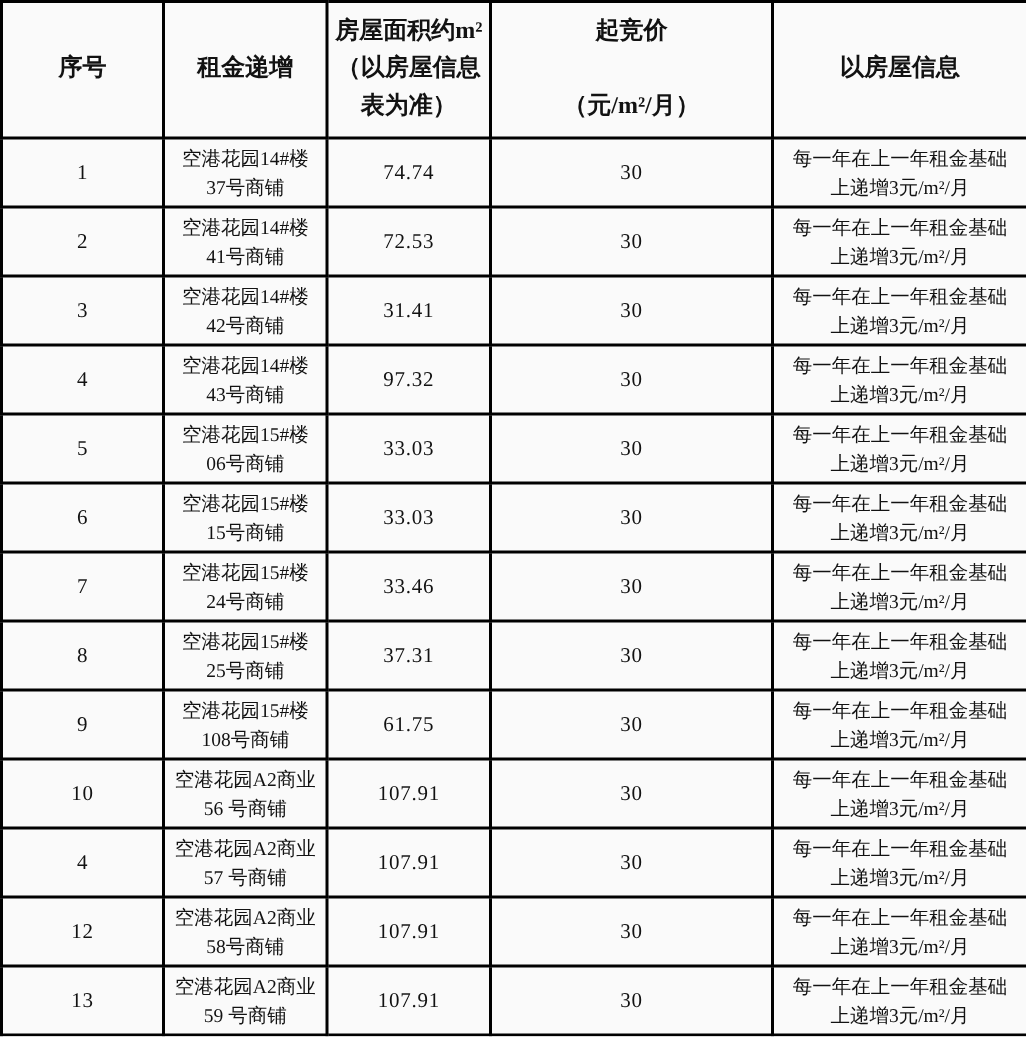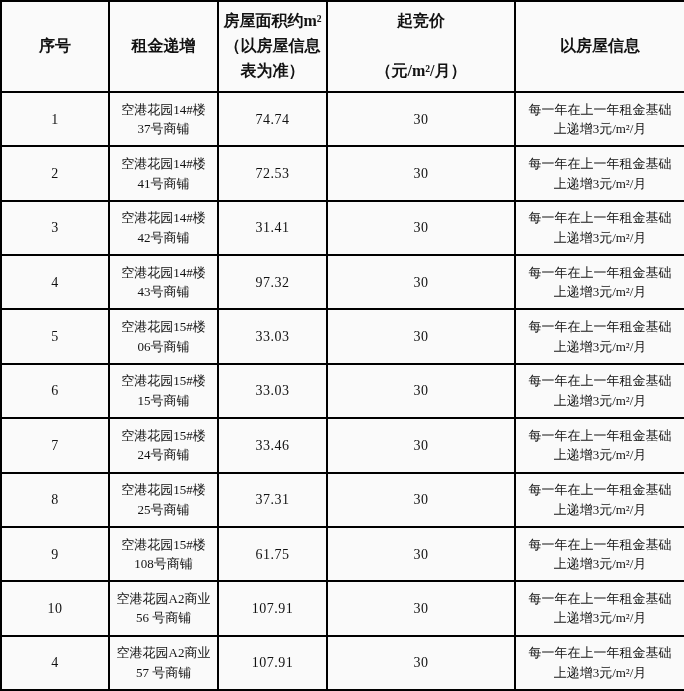"12" tr { html: none -> <tr> <td>12</td> <td>空港花园A2商业 58号商铺</td> <td>107.91</td> <td>30</td> <td>每一年在上一年租金基础 上递增3元/m²/月</td> </tr> }
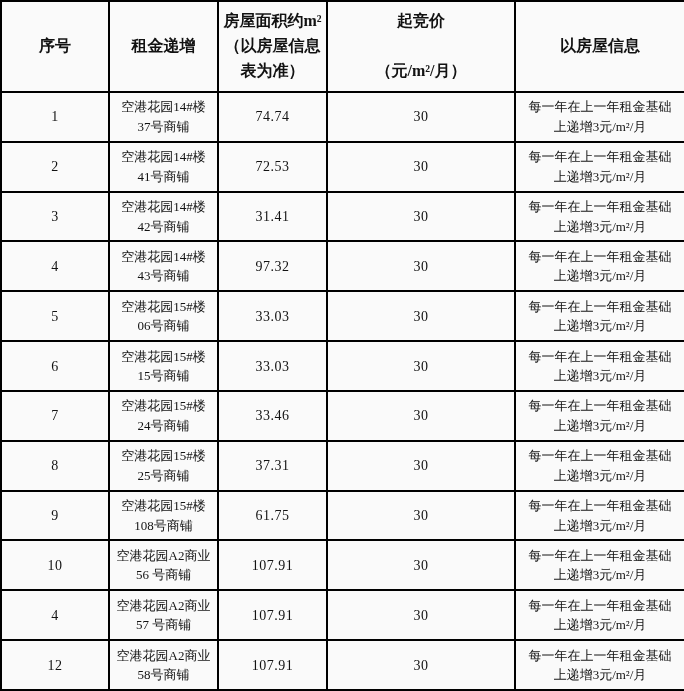"13" tr { html: none -> <tr> <td>13</td> <td>空港花园A2商业 59 号商铺</td> <td>107.91</td> <td>30</td> <td>每一年在上一年租金基础 上递增3元/m²/月</td> </tr> }
